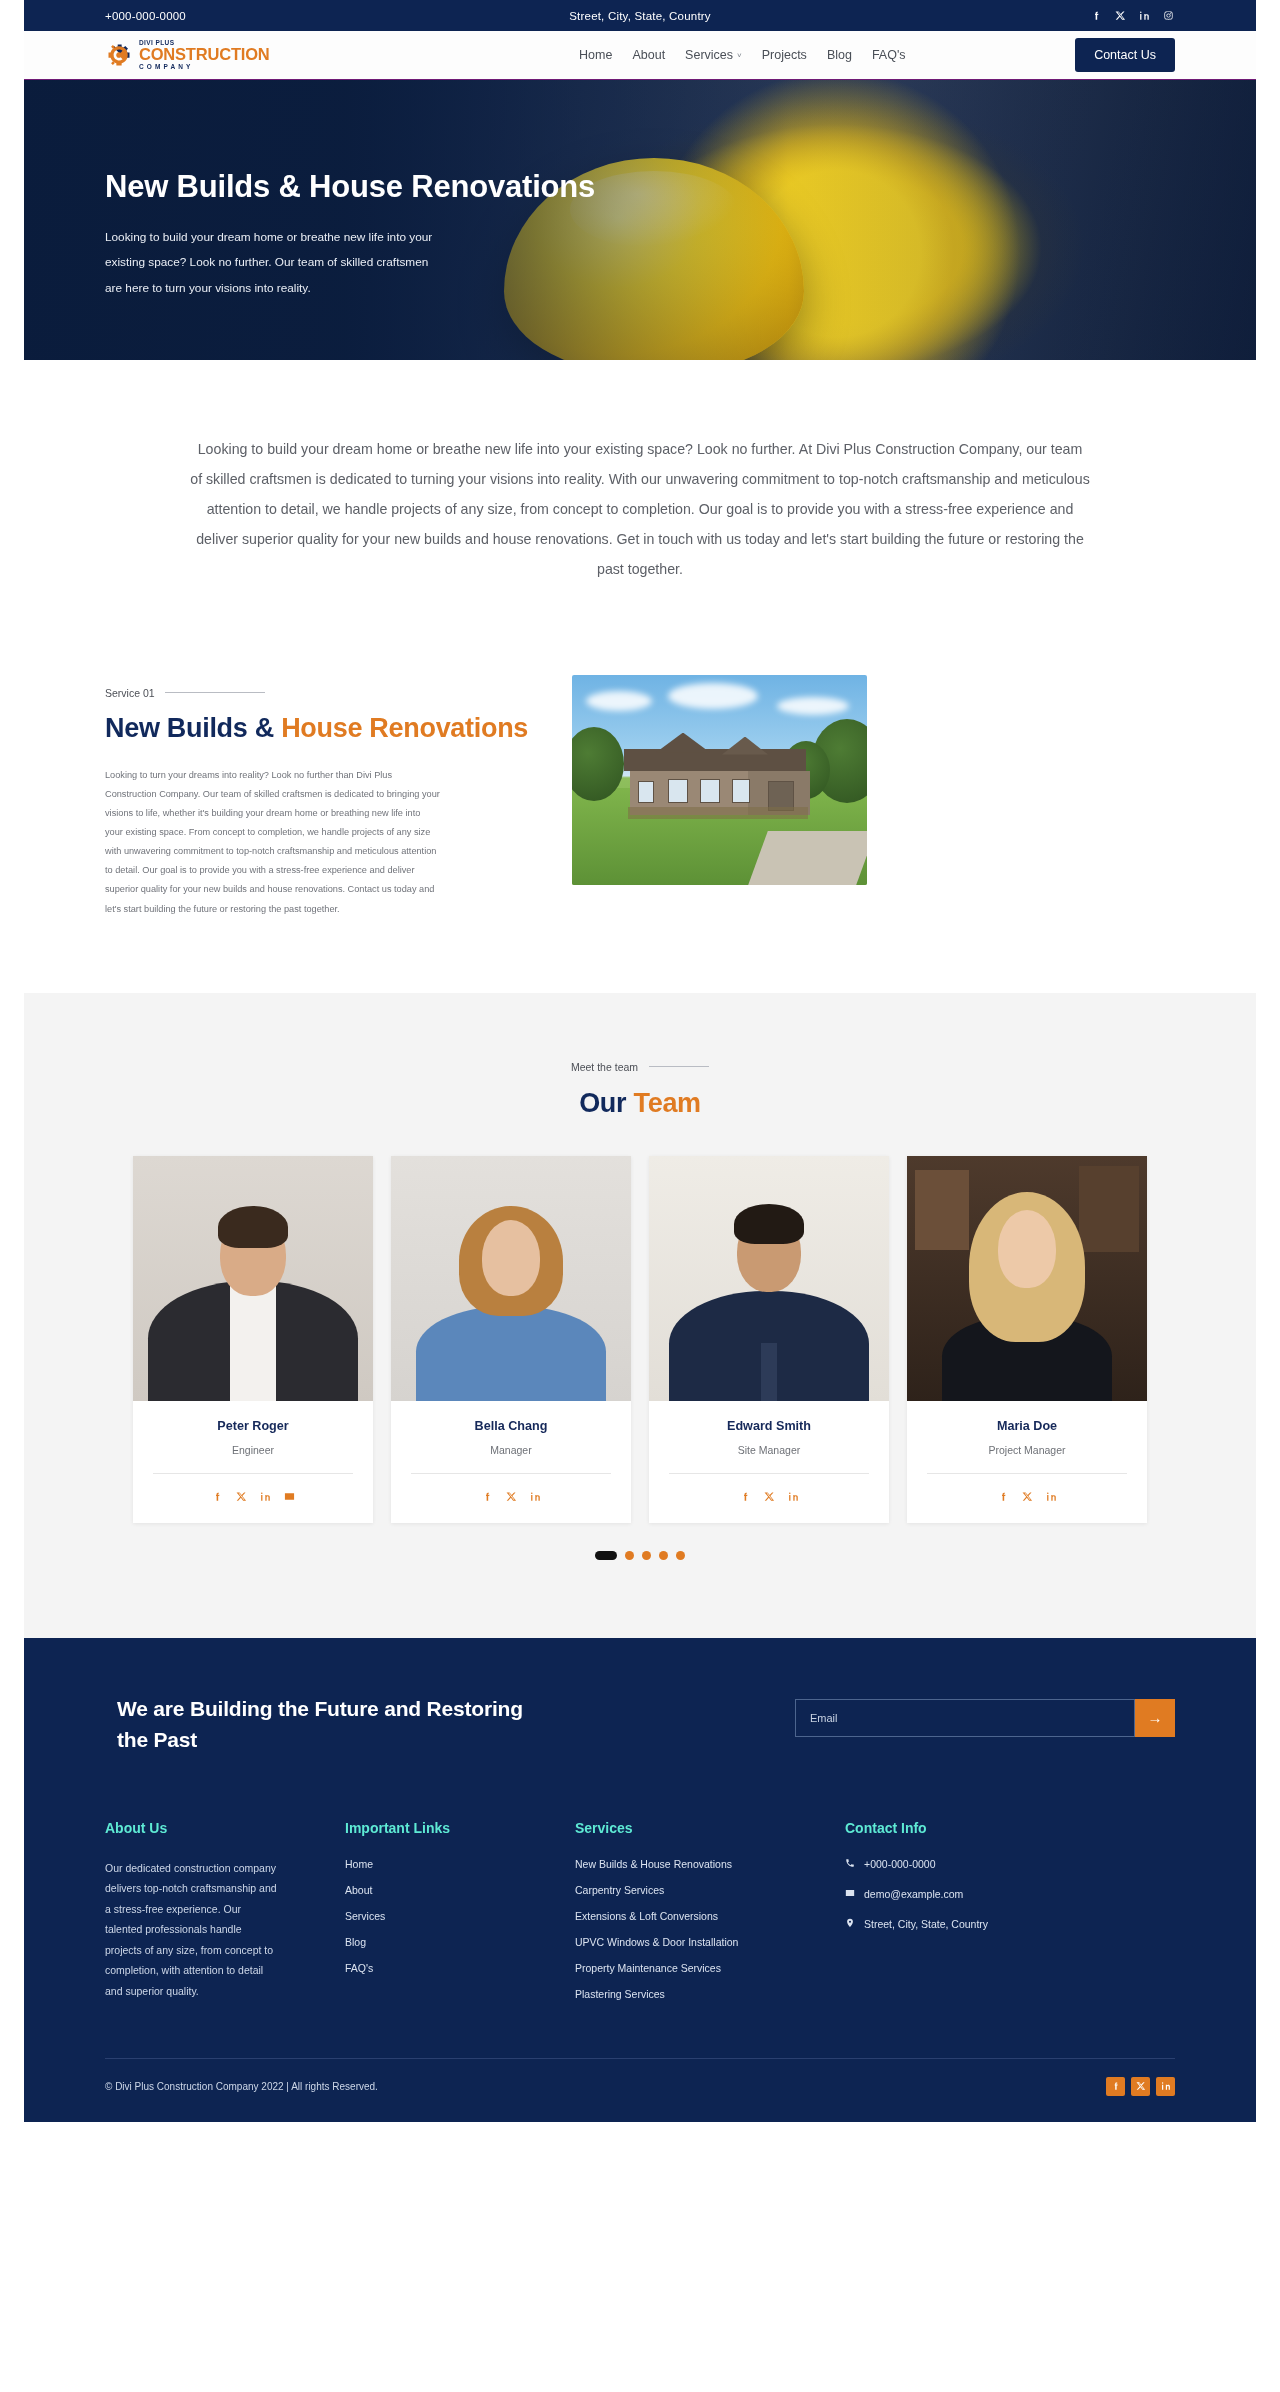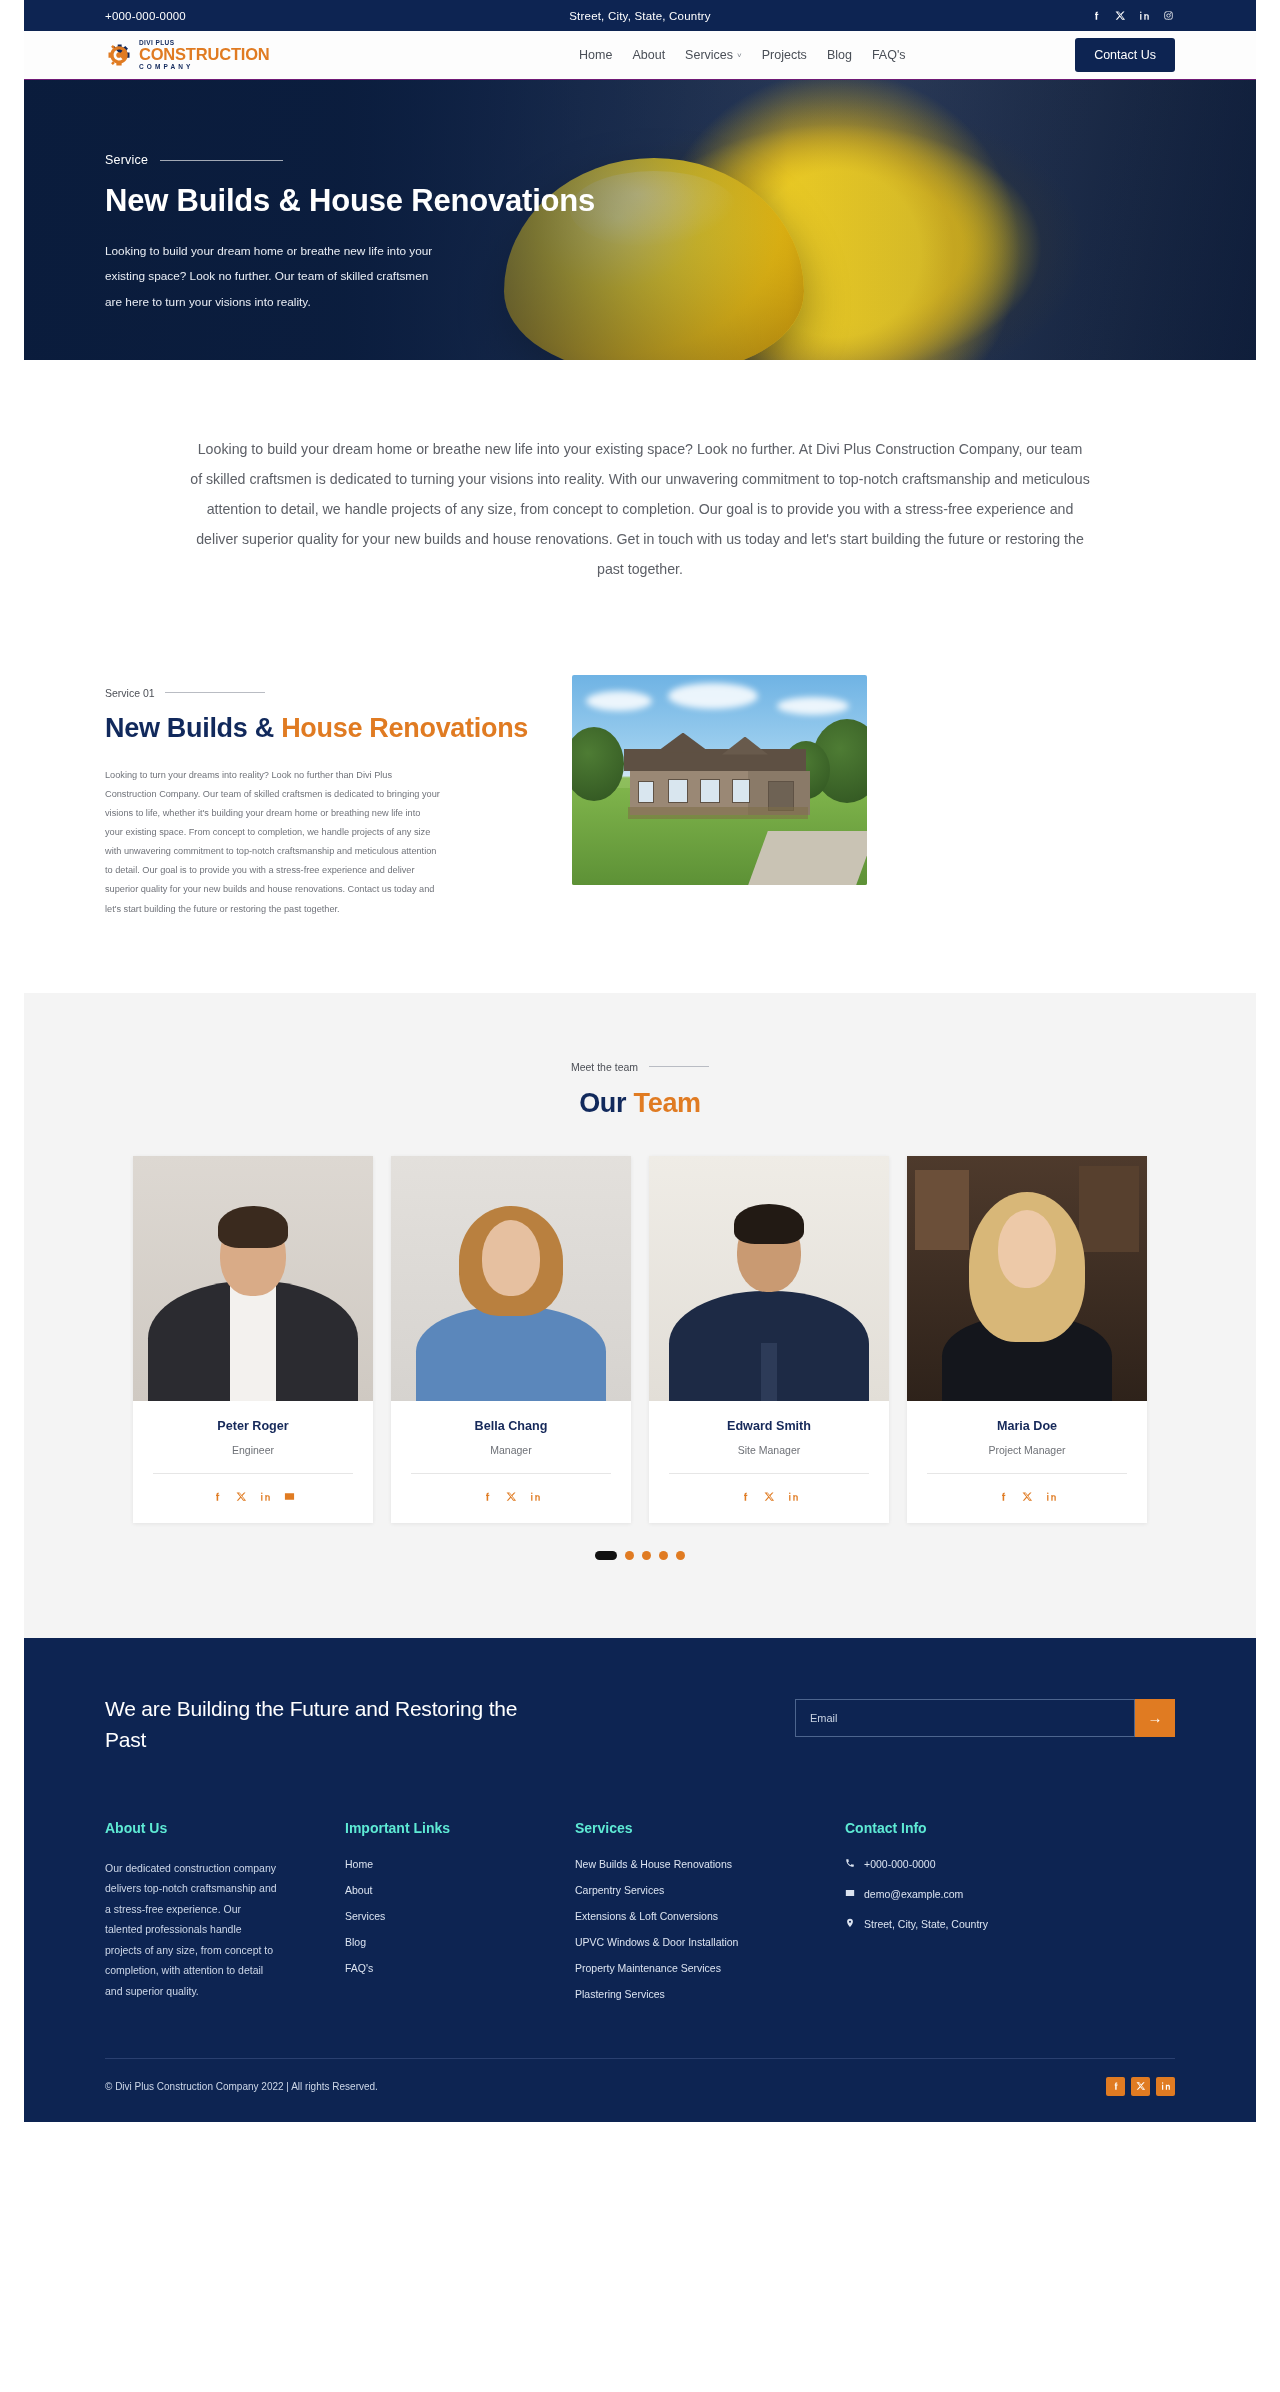"Service" div.eyebrow-row { html: <div> <span>Service</span> <span></span> </div> -> none }
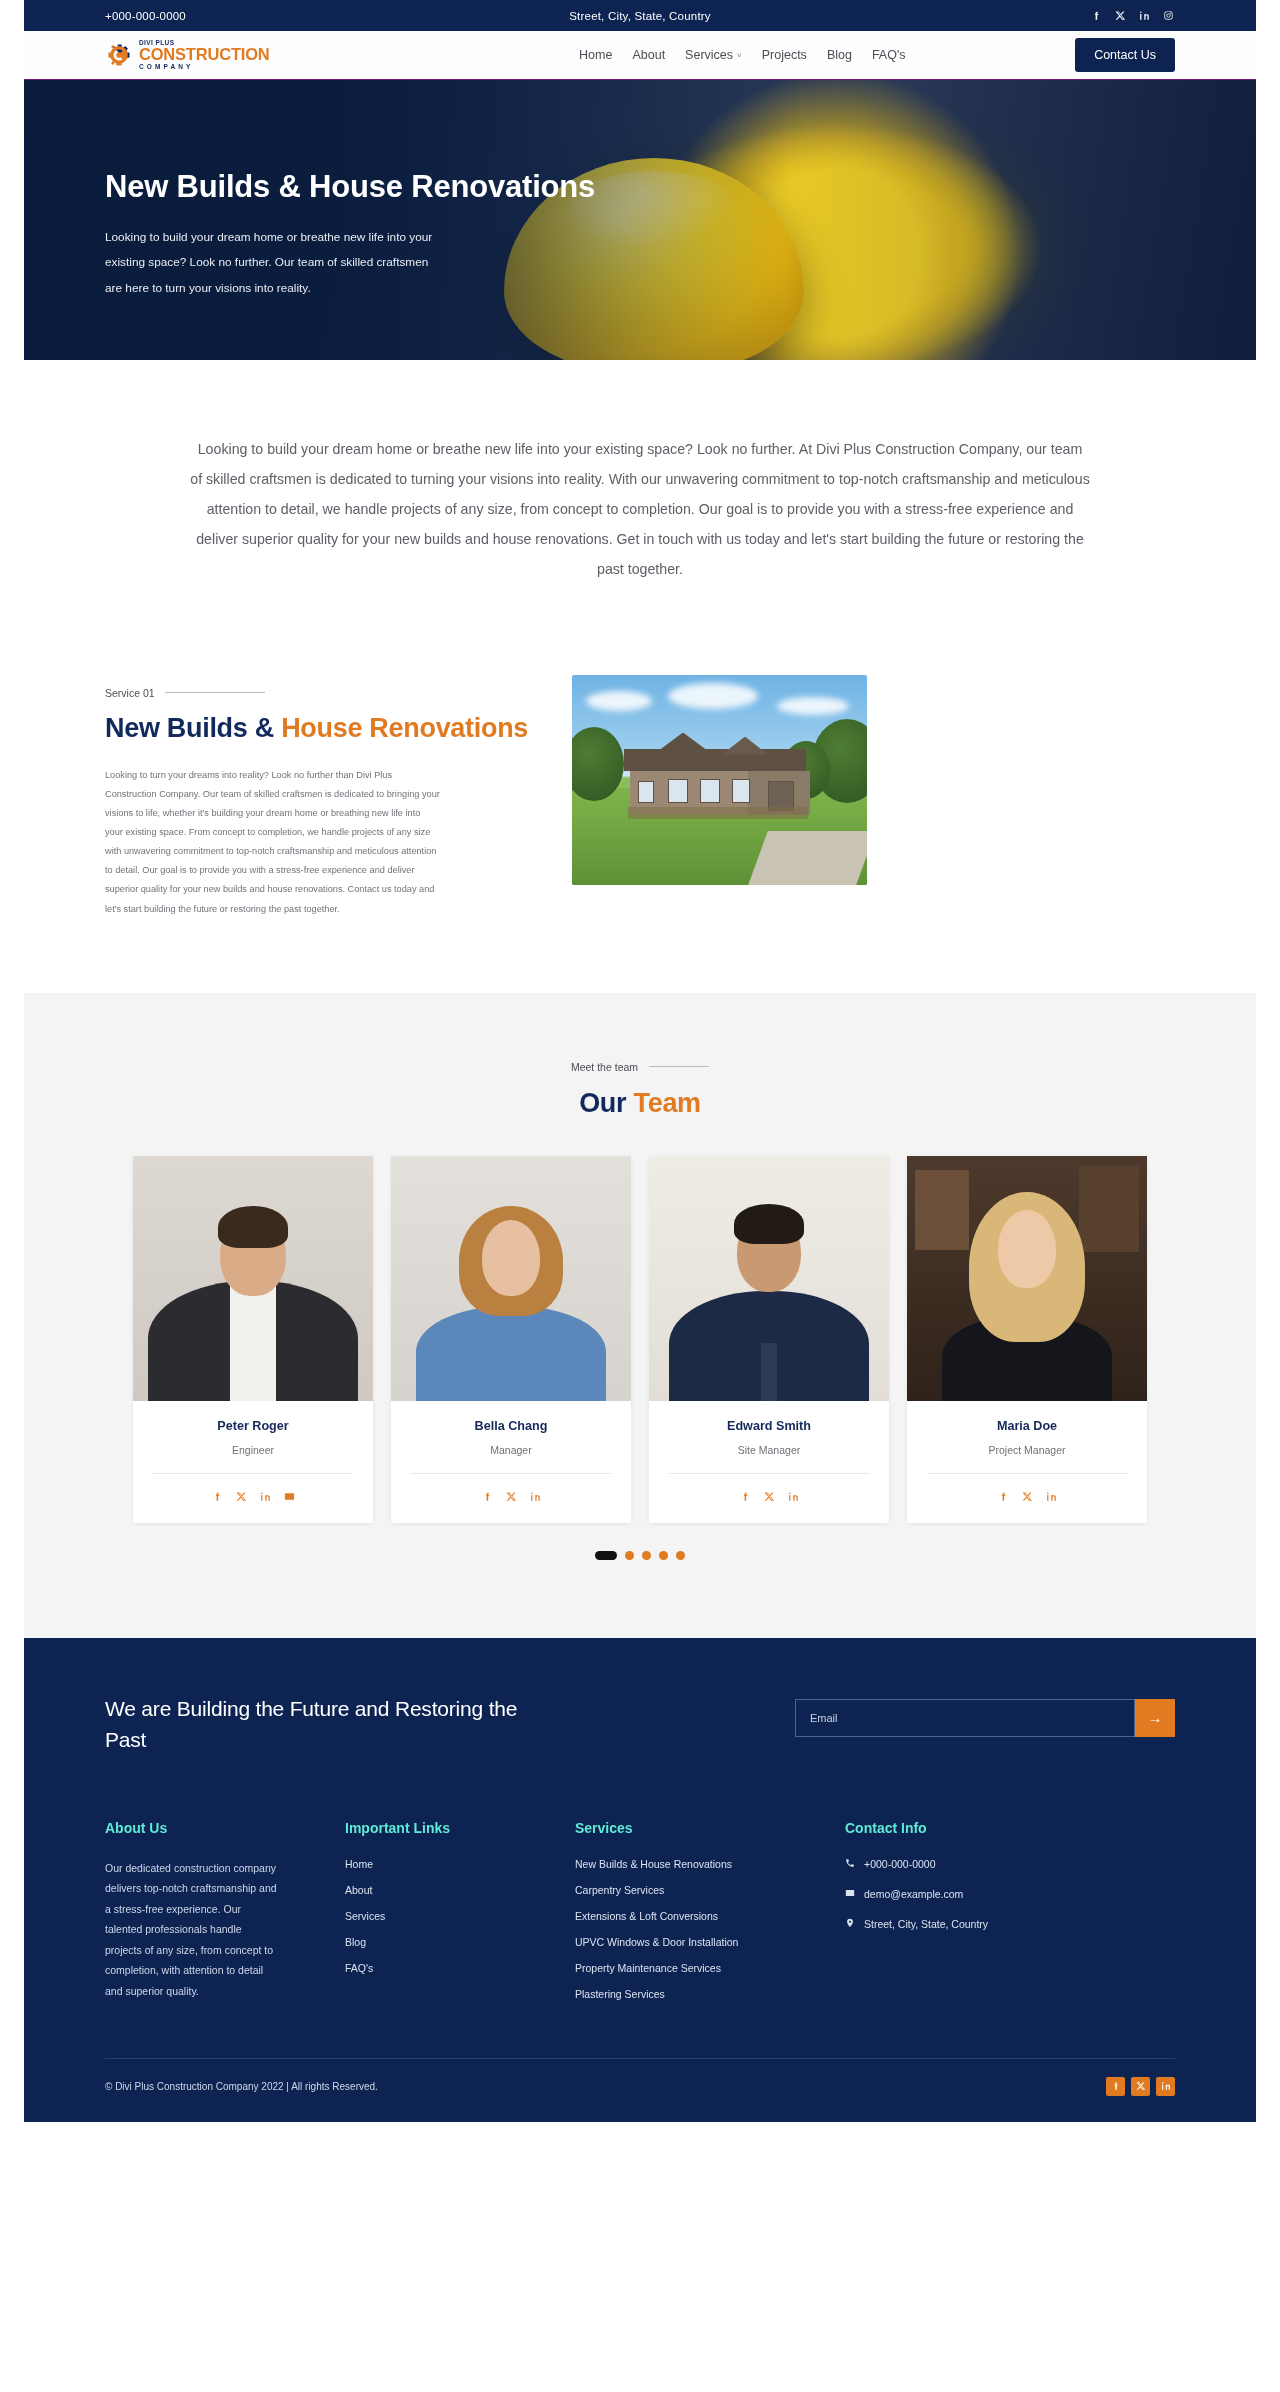"We are Building the Future" .cta h2 { font-weight: 400 -> 700; margin-left: none -> 12px }
